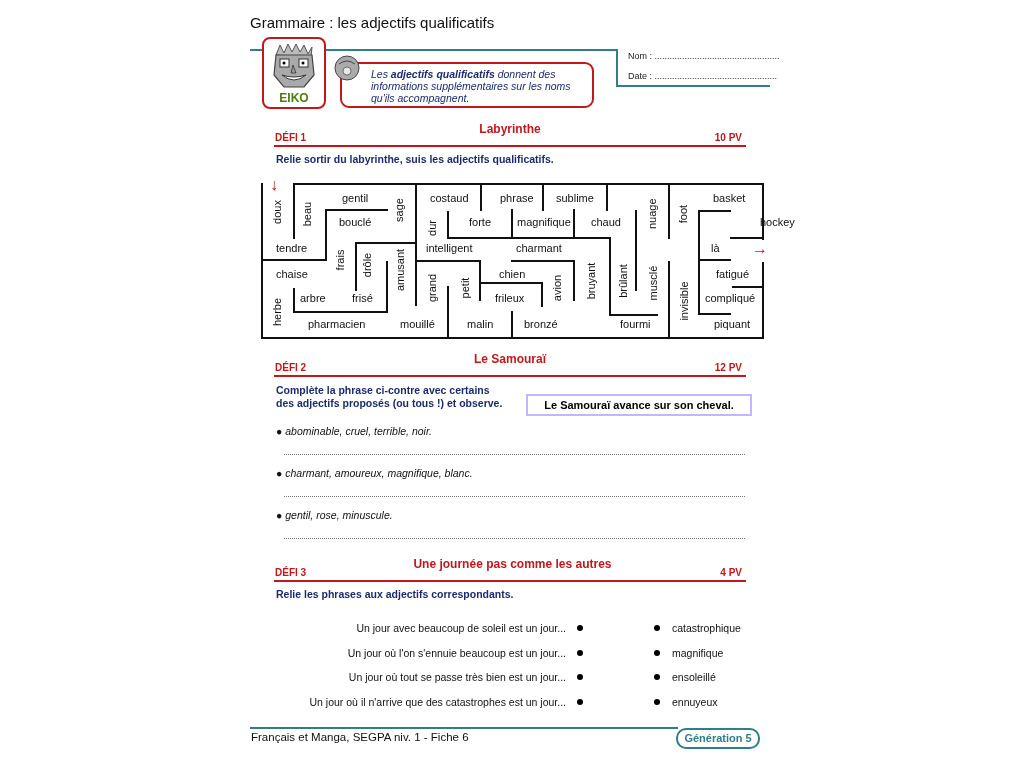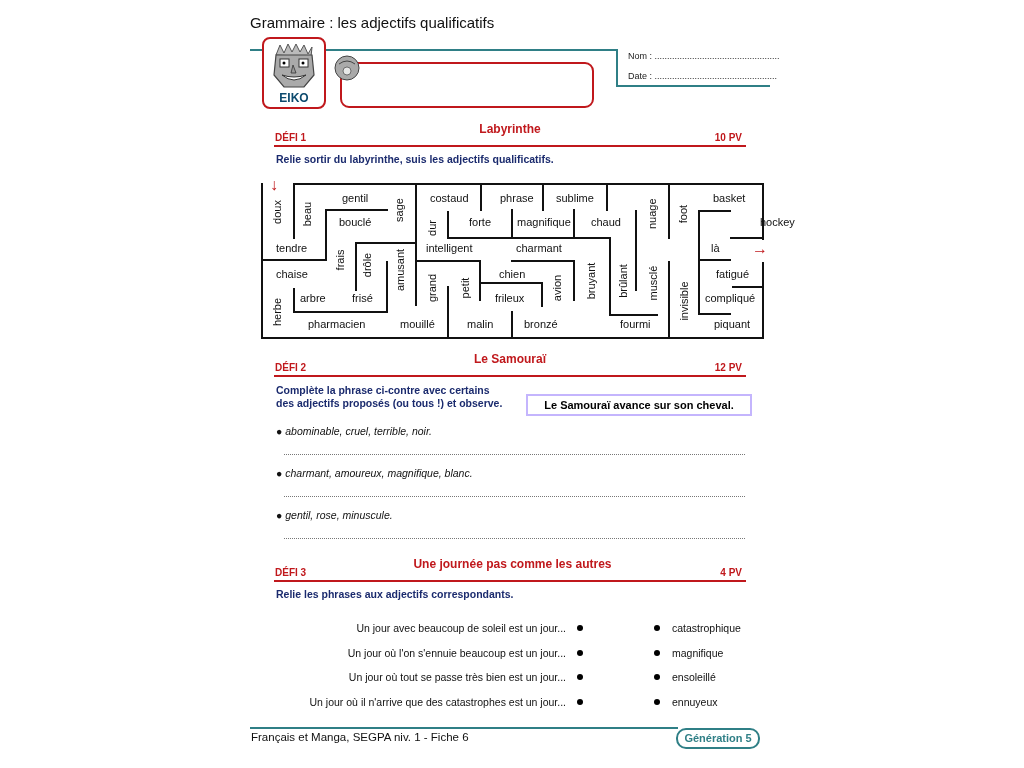"Les adjectifs qualificatifs donnent des" div.bubble-text { html: none -> <div> <span>Les </span><b>adjectifs qualificatifs</b><span> donnent des informations supplémentaires sur les noms qu'ils accompagnent.</span> </div> }
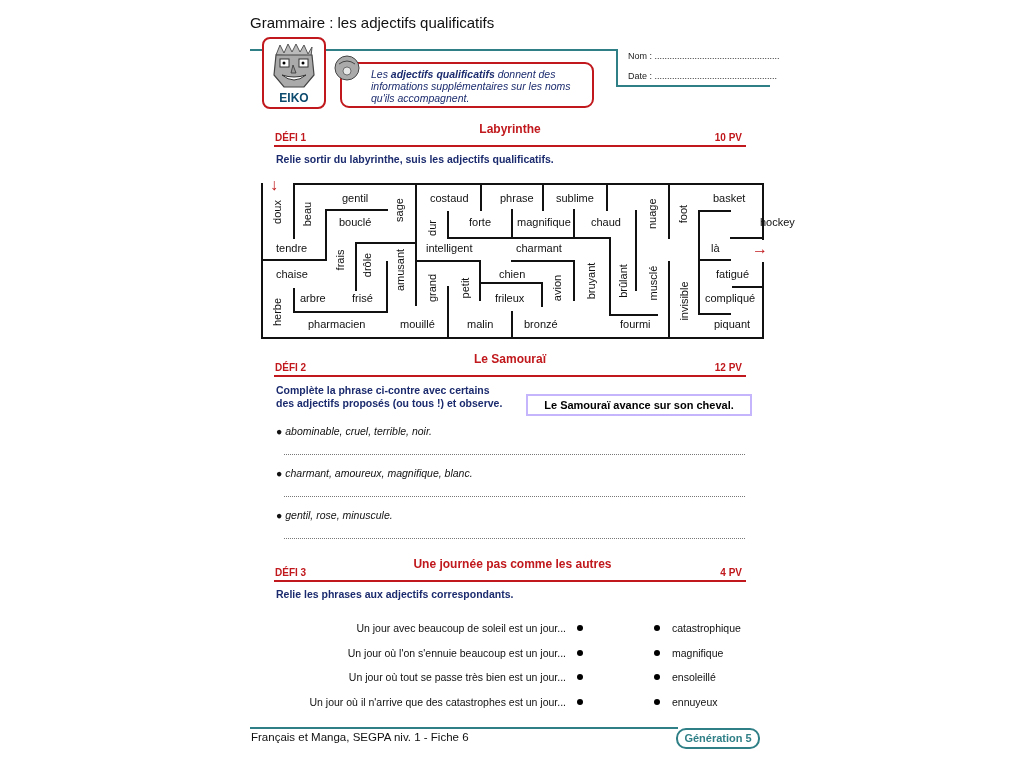"EIKO" .eiko-name { color: #0c4a6e -> #4d7c0f }
